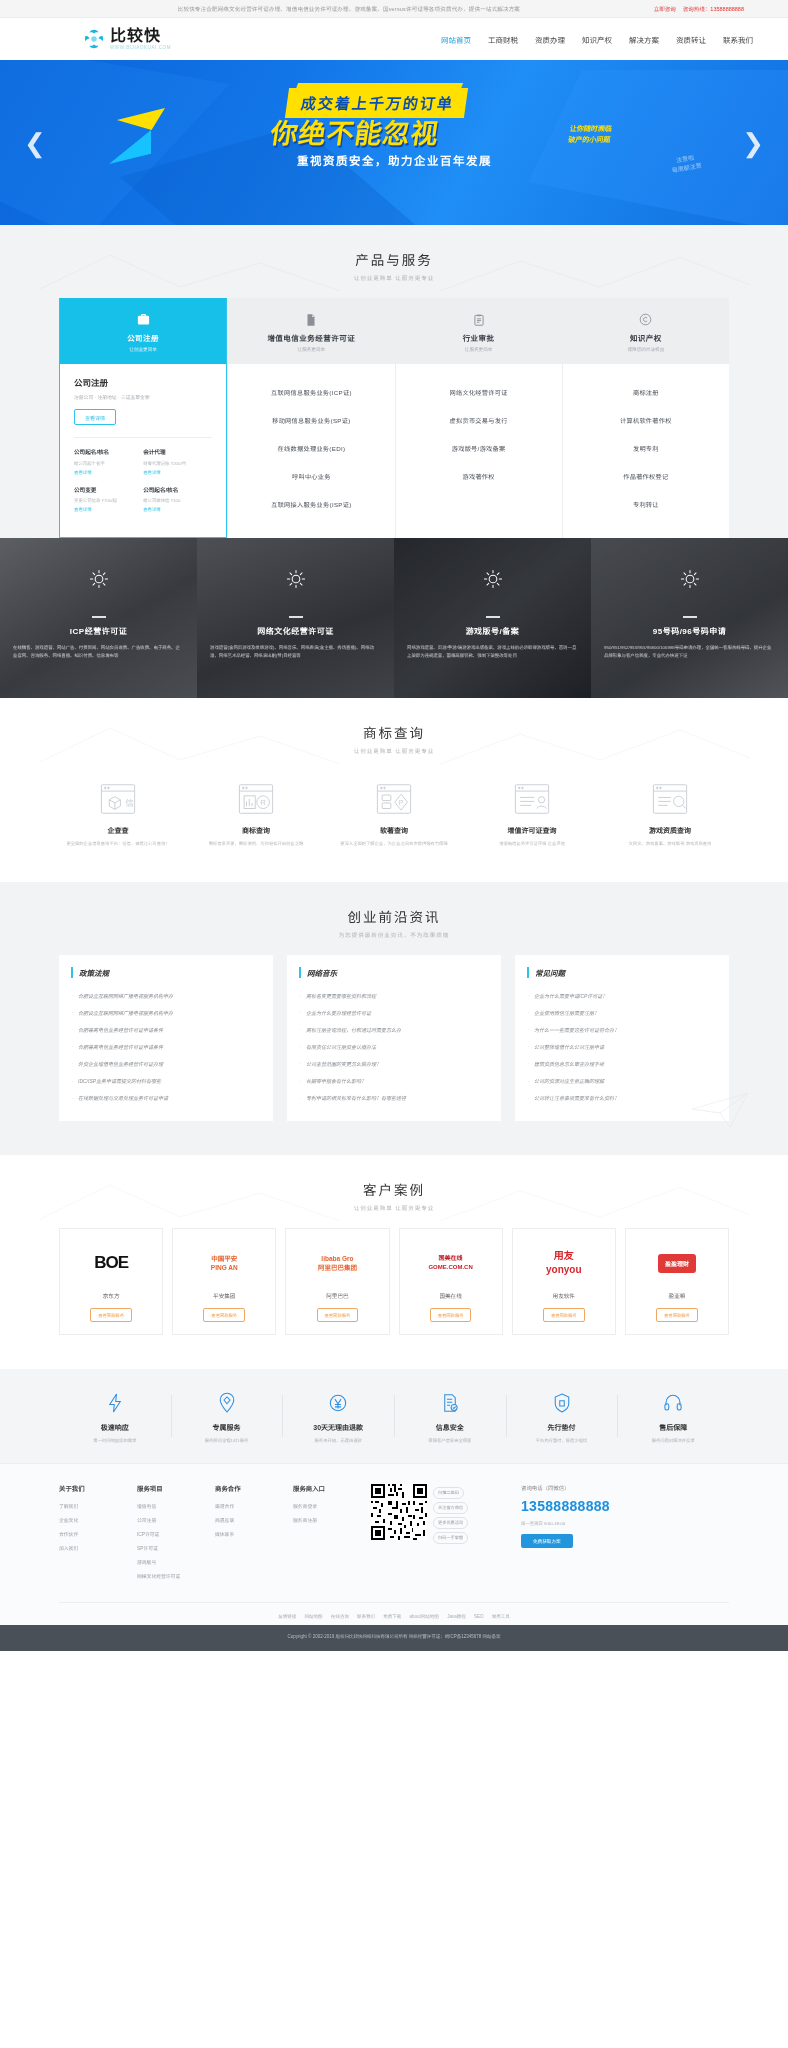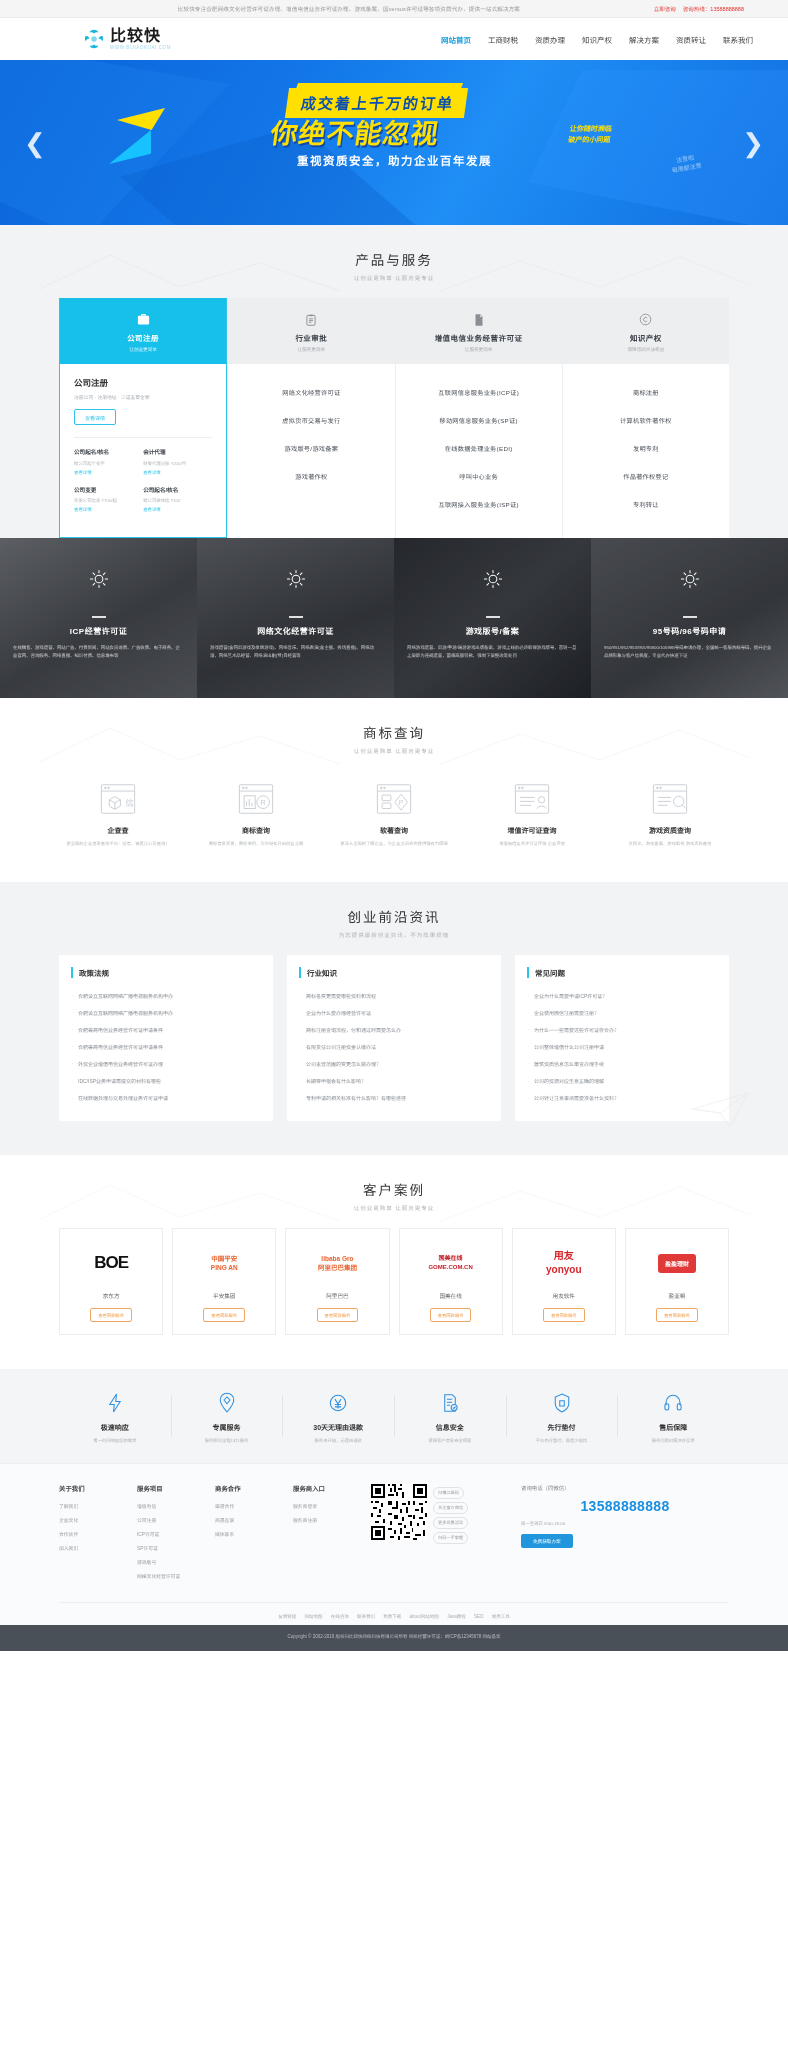"网站首页" nav.mainnav a.active { font-weight: bold -> none }
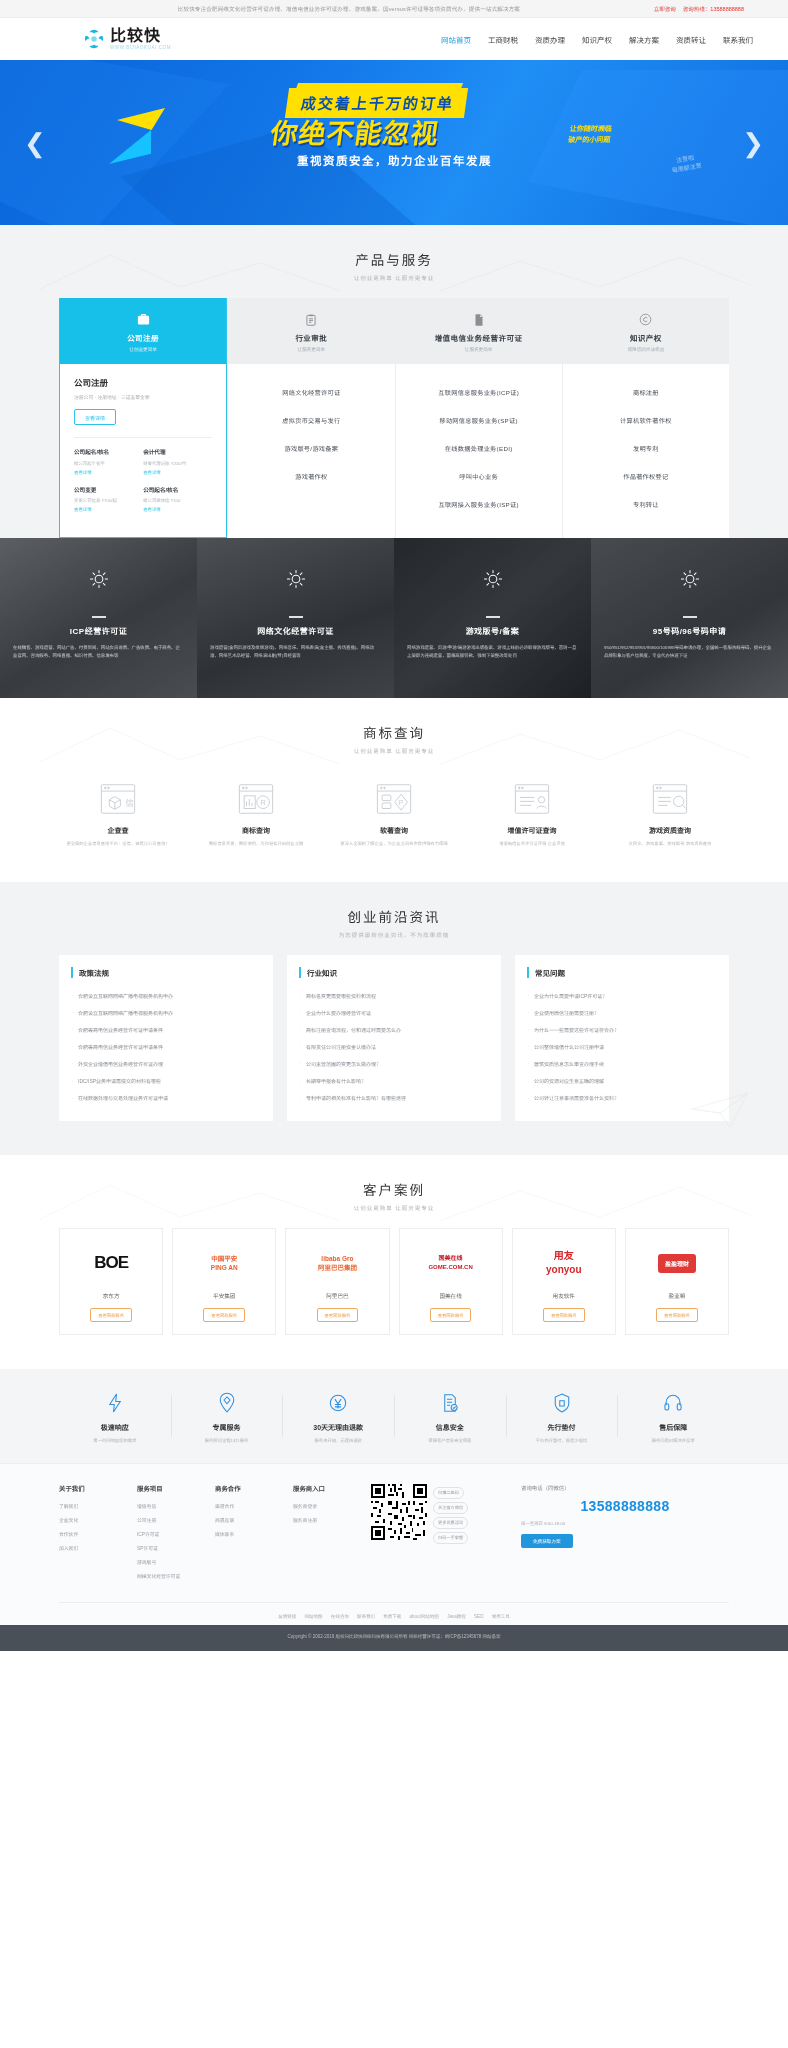"行业审批" div.prod-col { order: before "增值电信业务经营许可证" -> after "增值电信业务经营许可证" }
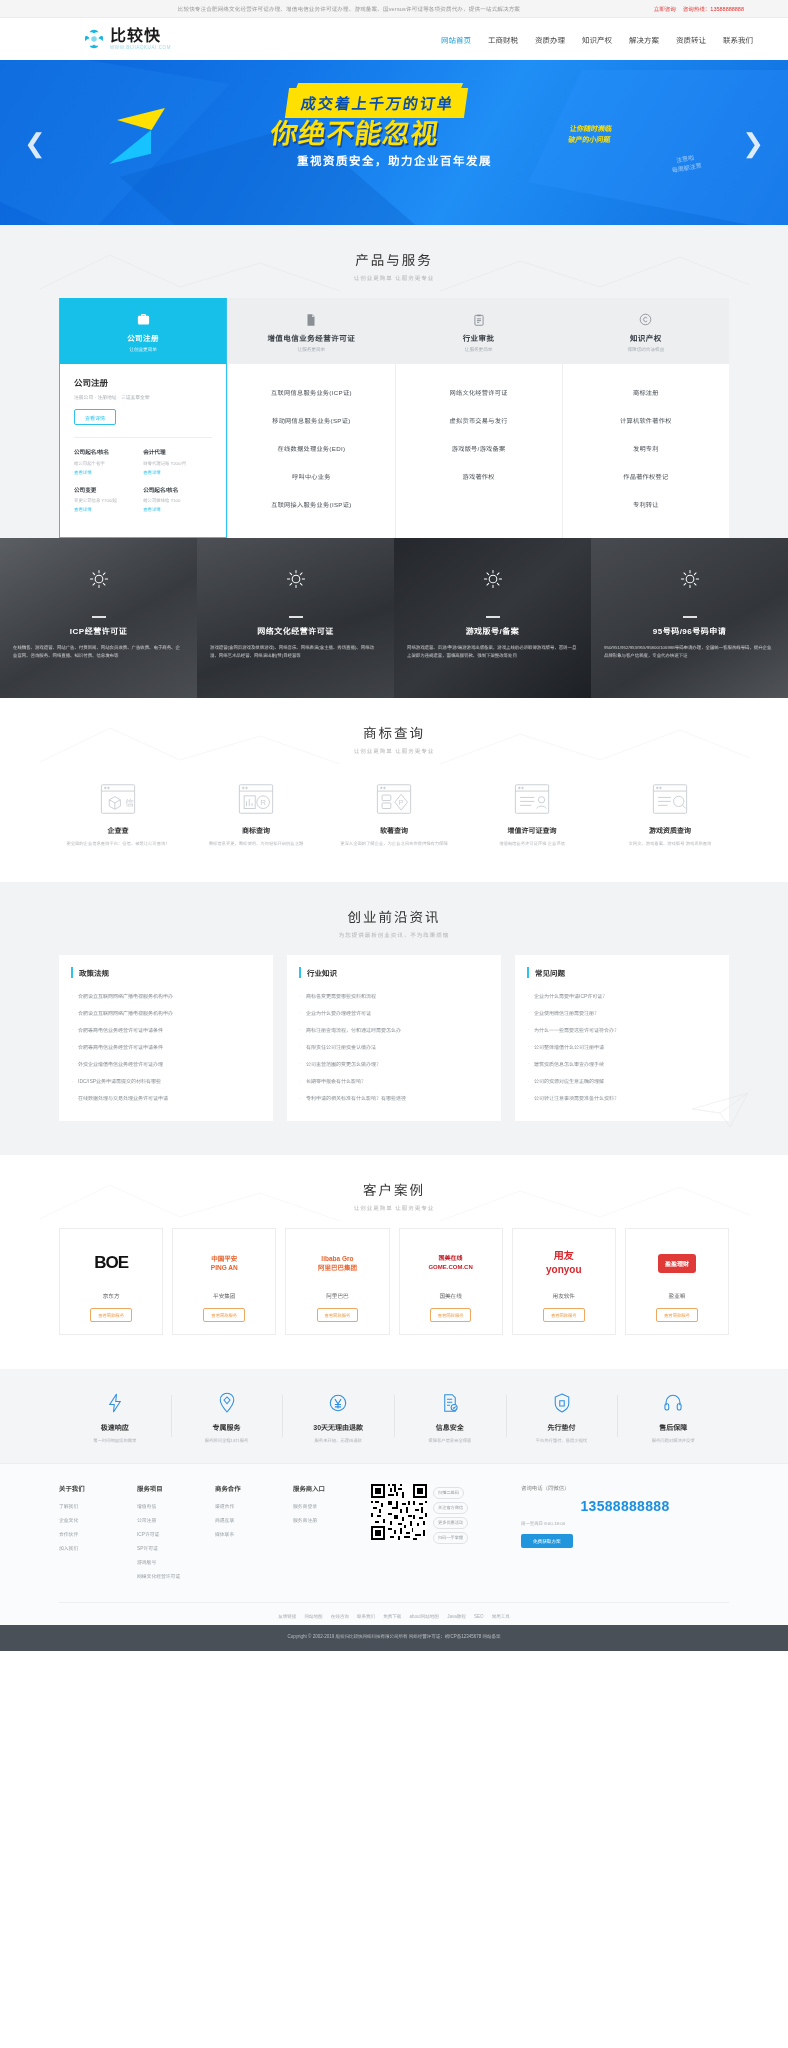"政策法规" .news-card { font-style: none -> italic }
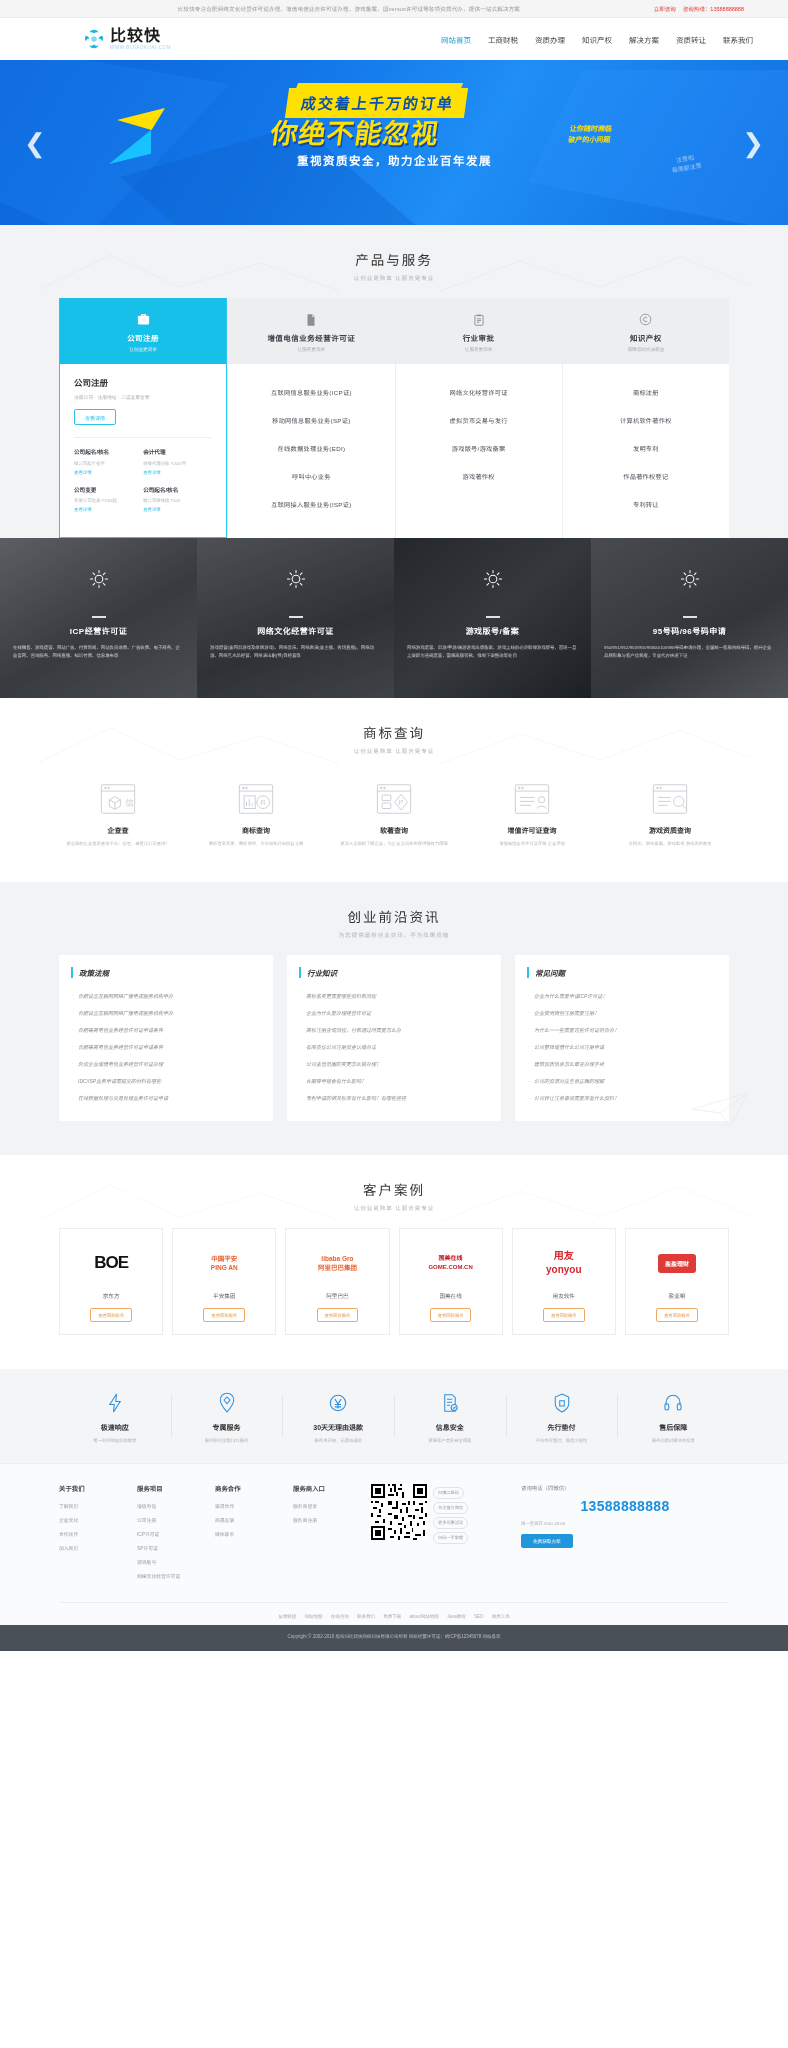"行业知识" div.news-head { text: 行业知识 -> 网络音乐 }
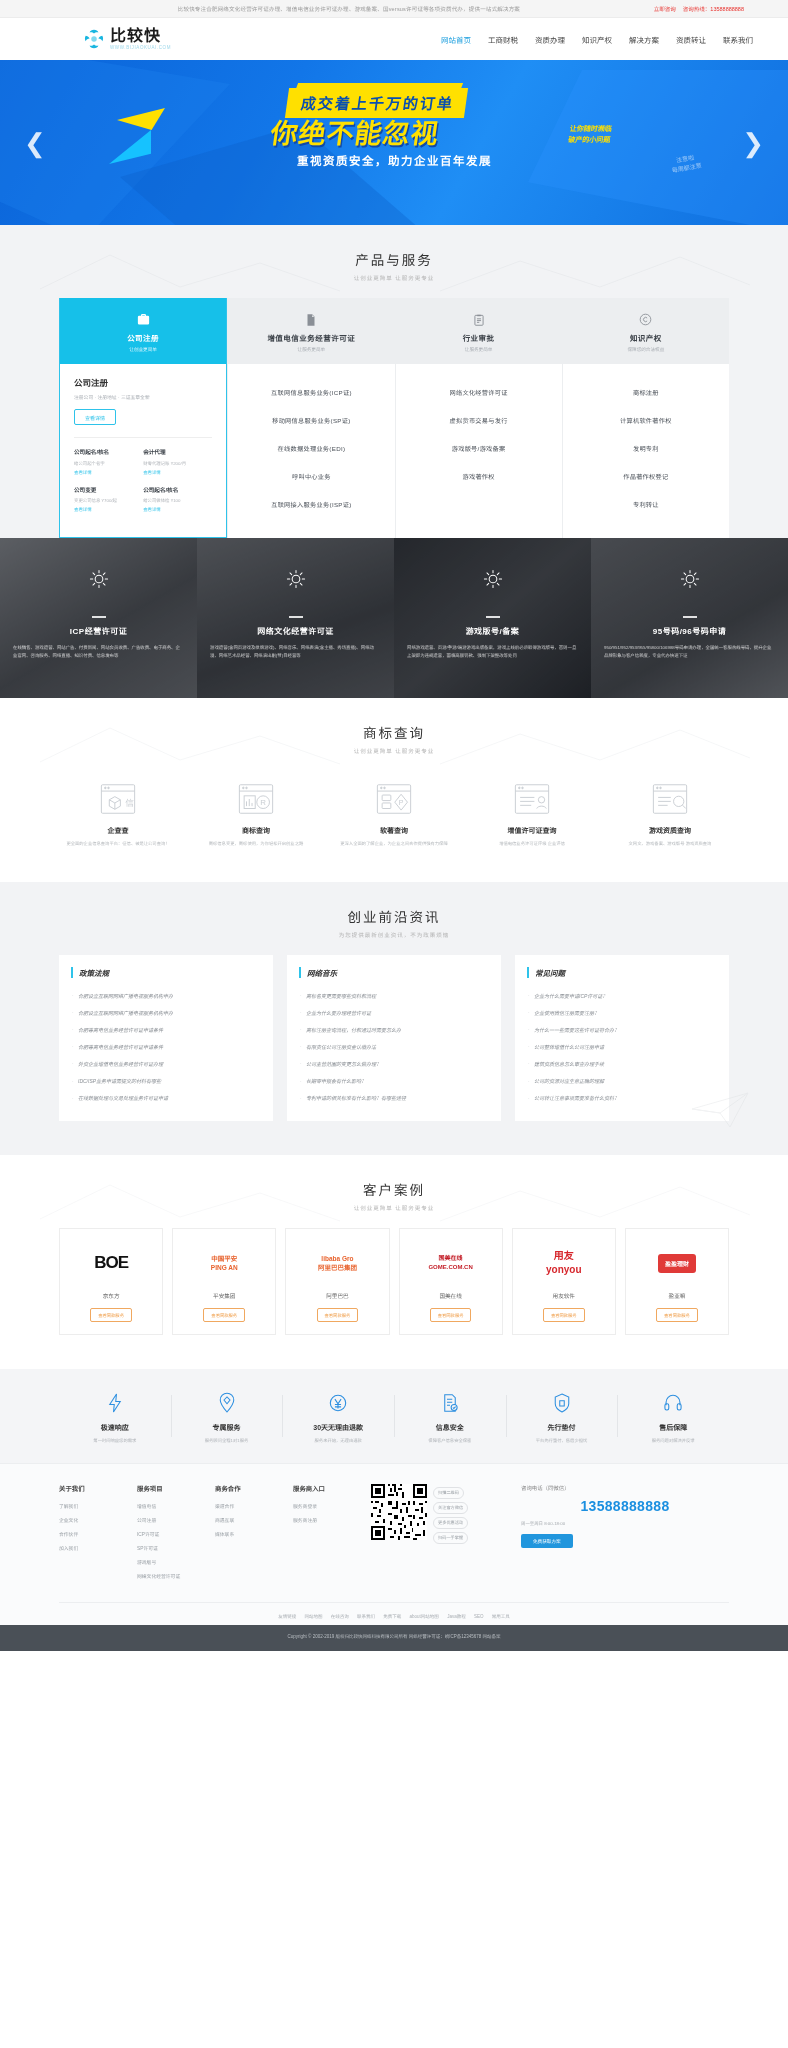"13588888888" .f-contact .ct-phone { text-align: center -> none }
